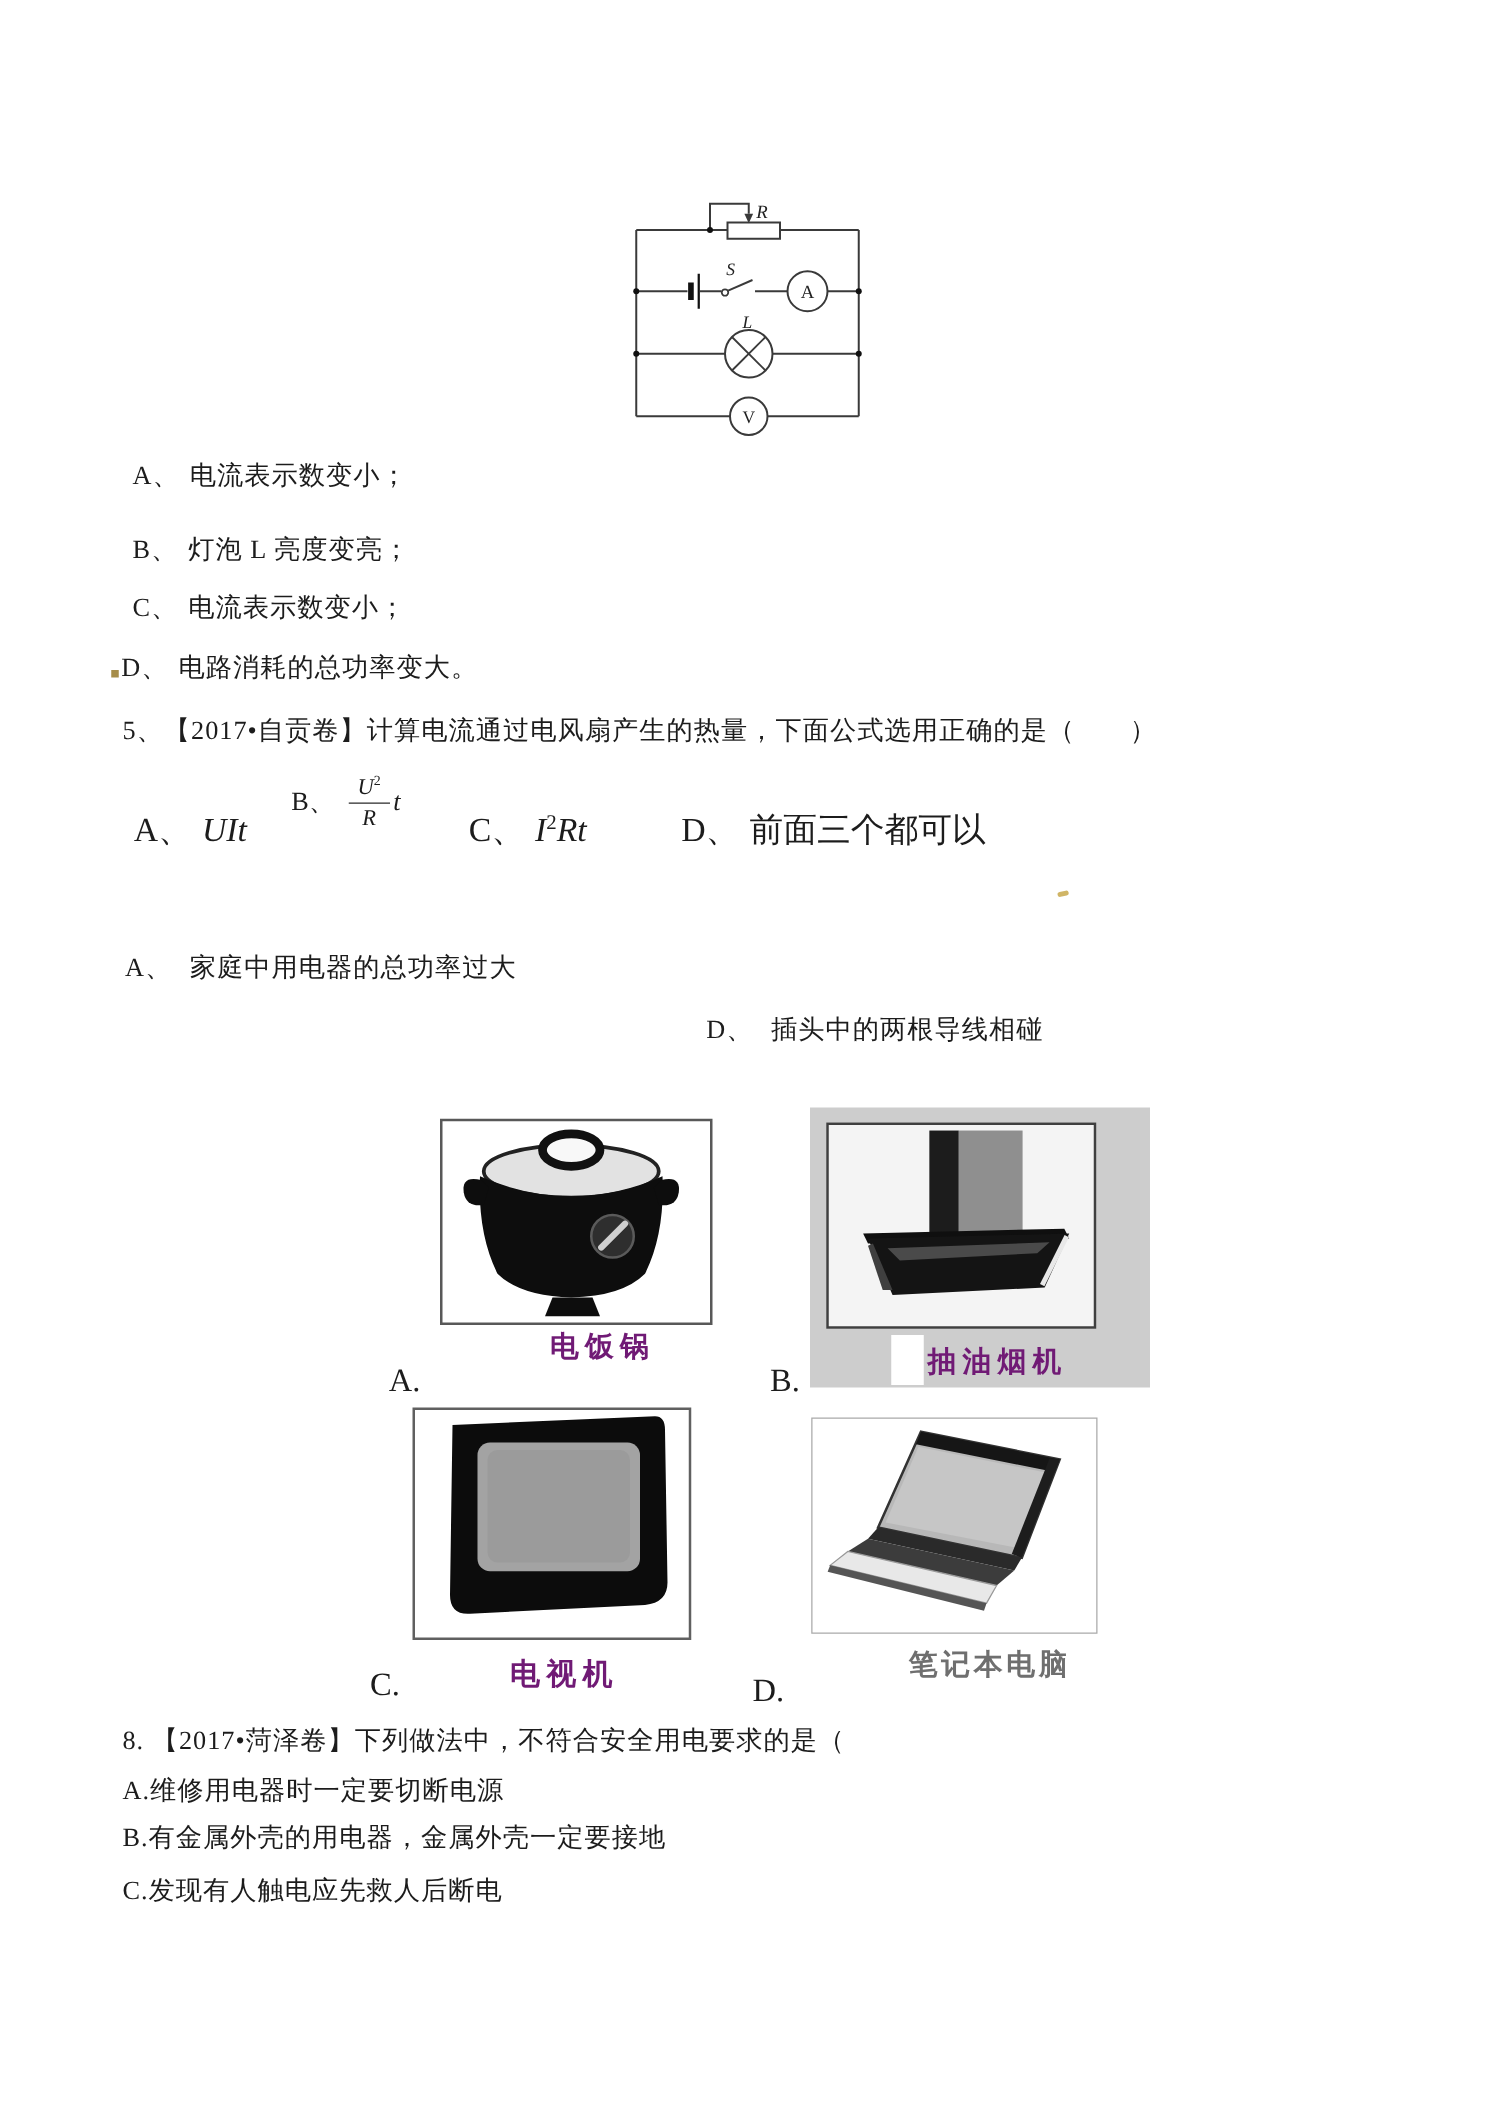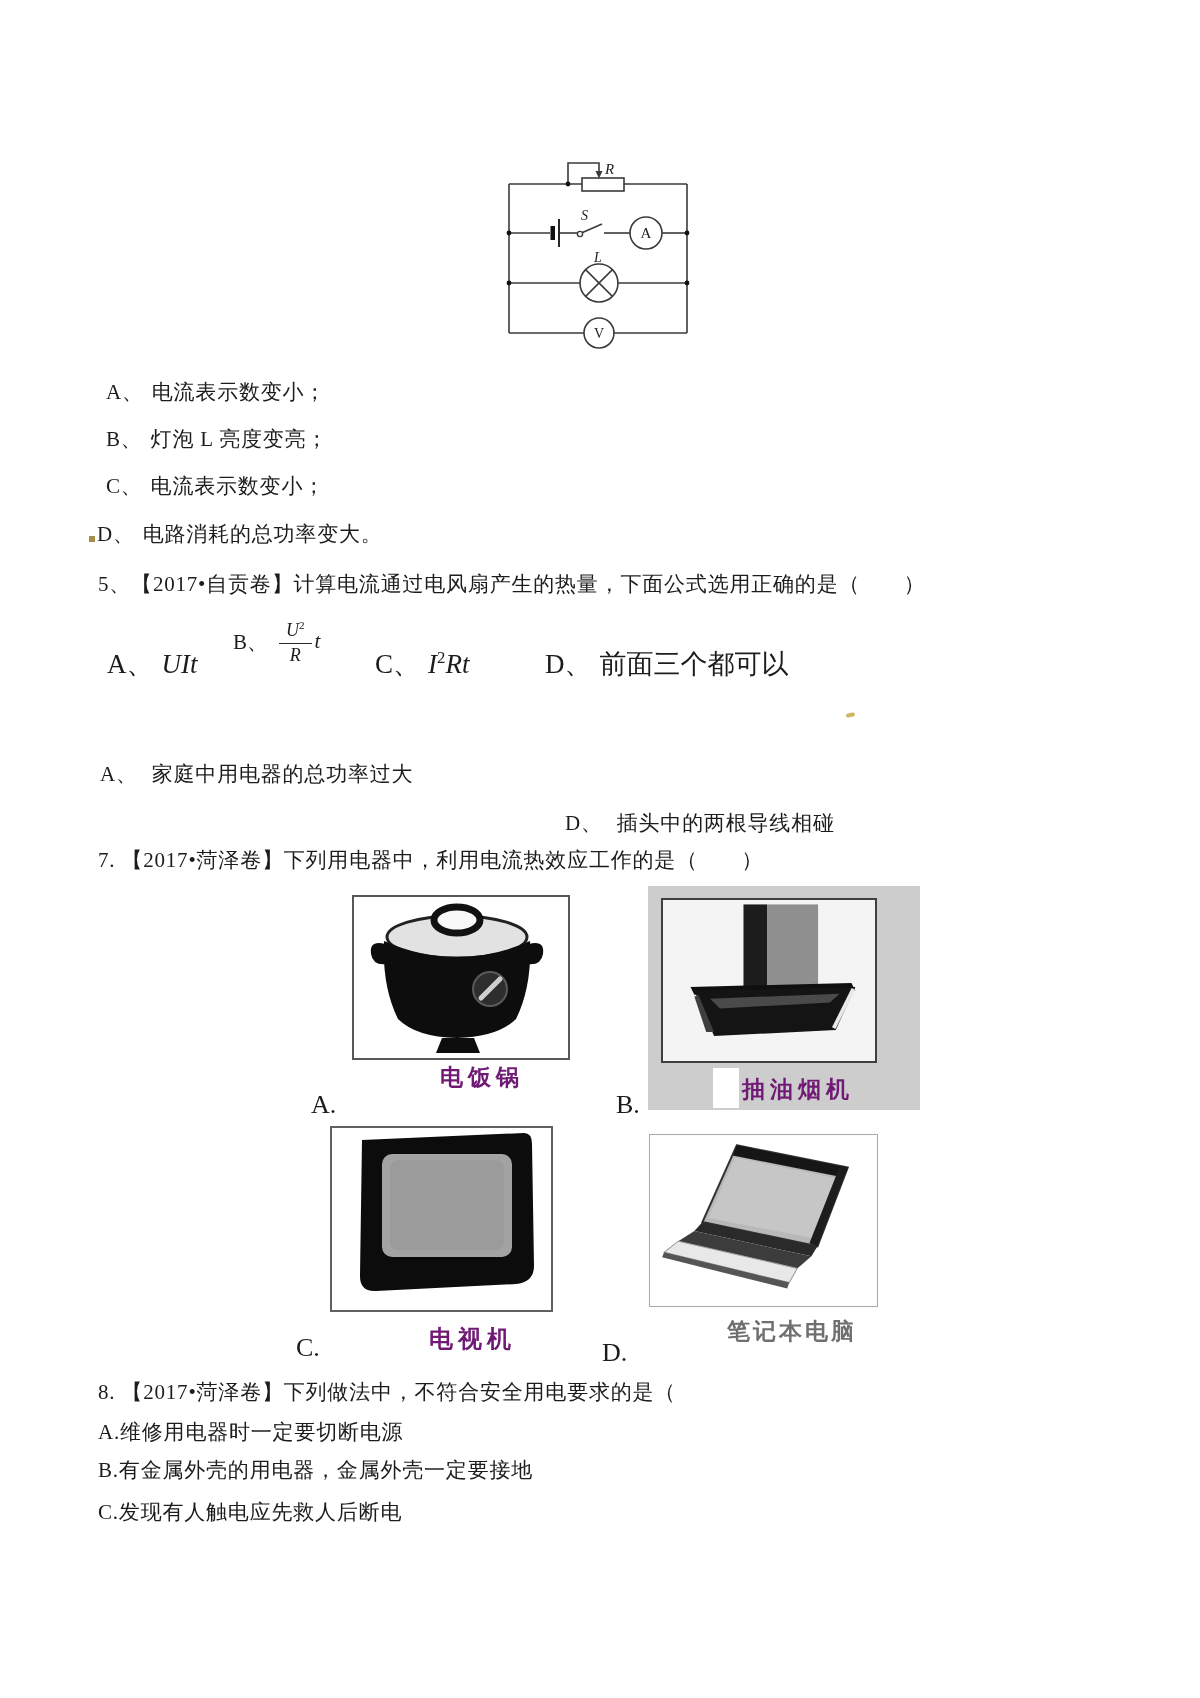"A、 电流表示数变小；" div.line { top: 378px -> 366px }
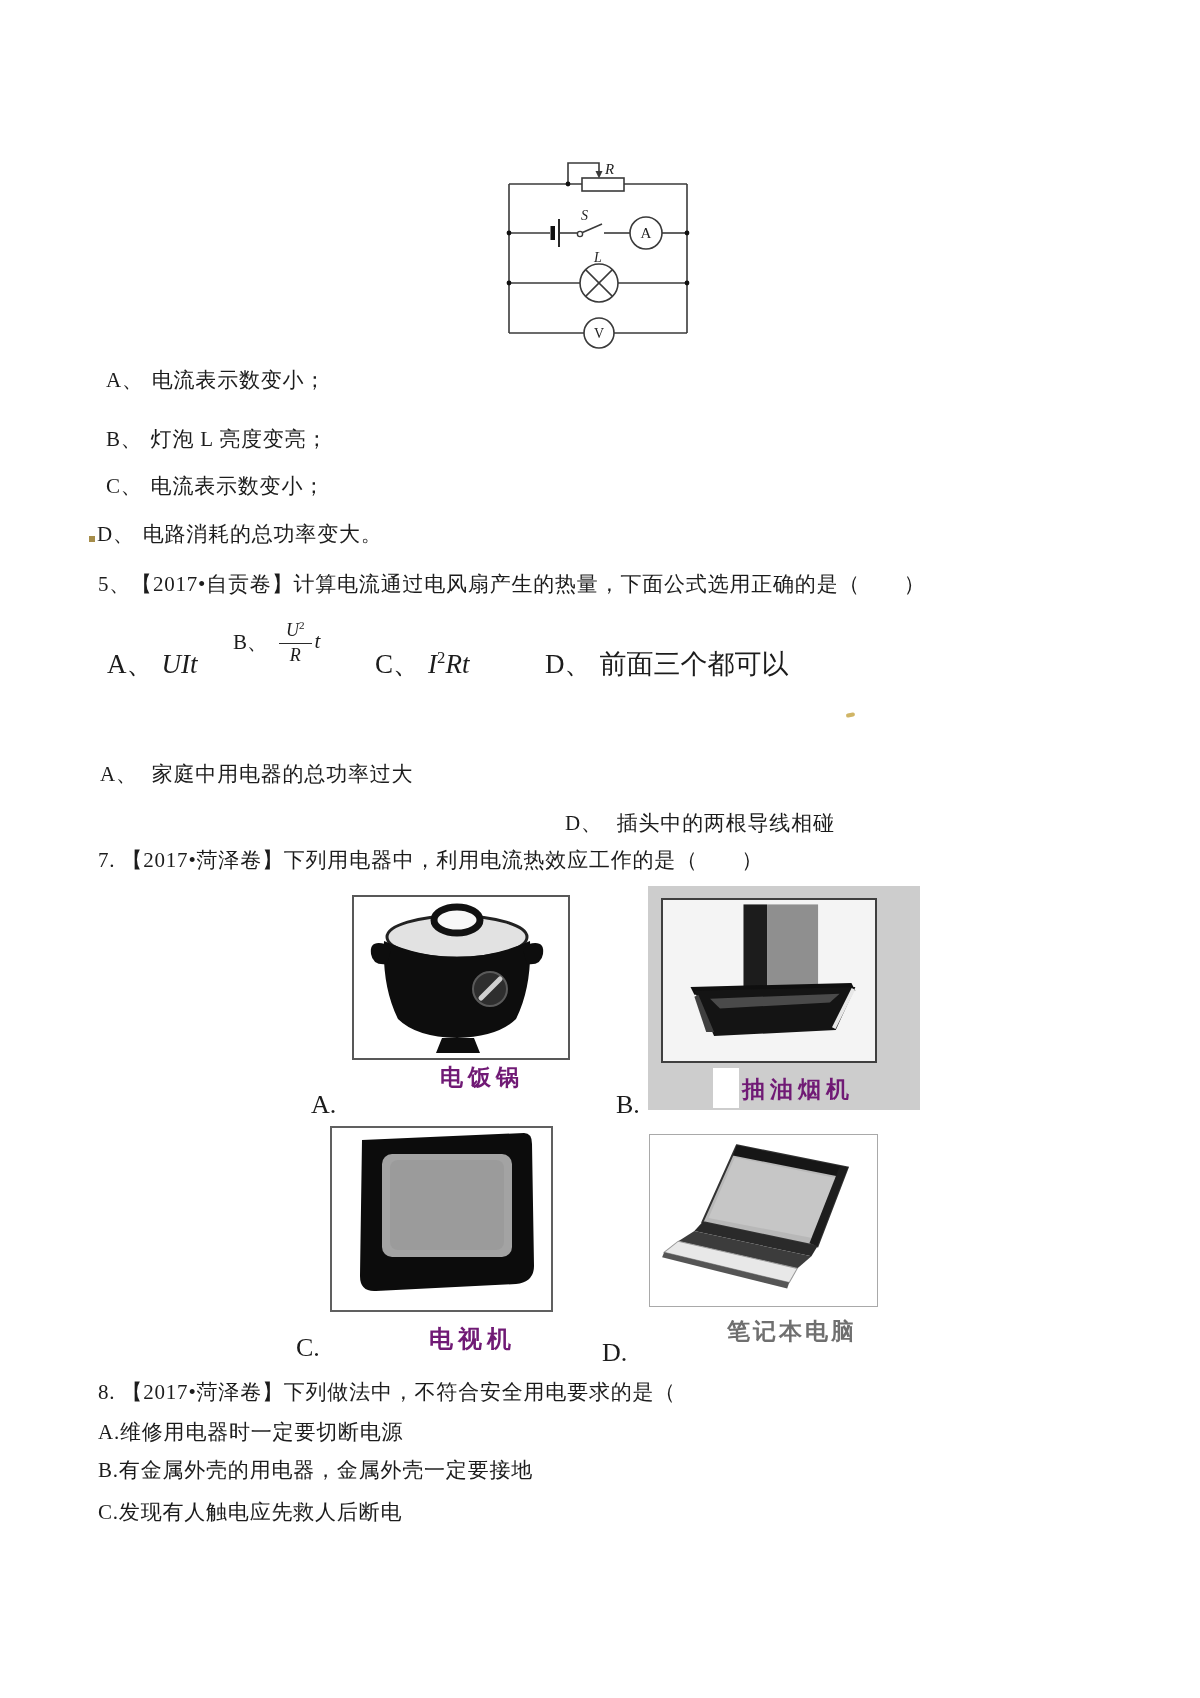"7. 【2017•菏泽卷】下列用电器中，利用电流热效应工作的是（ ）" div.line { html: <div>7. 【2017•菏泽卷】下列用电器中，利用电流热效应工作的是（ ）</div> -> none }
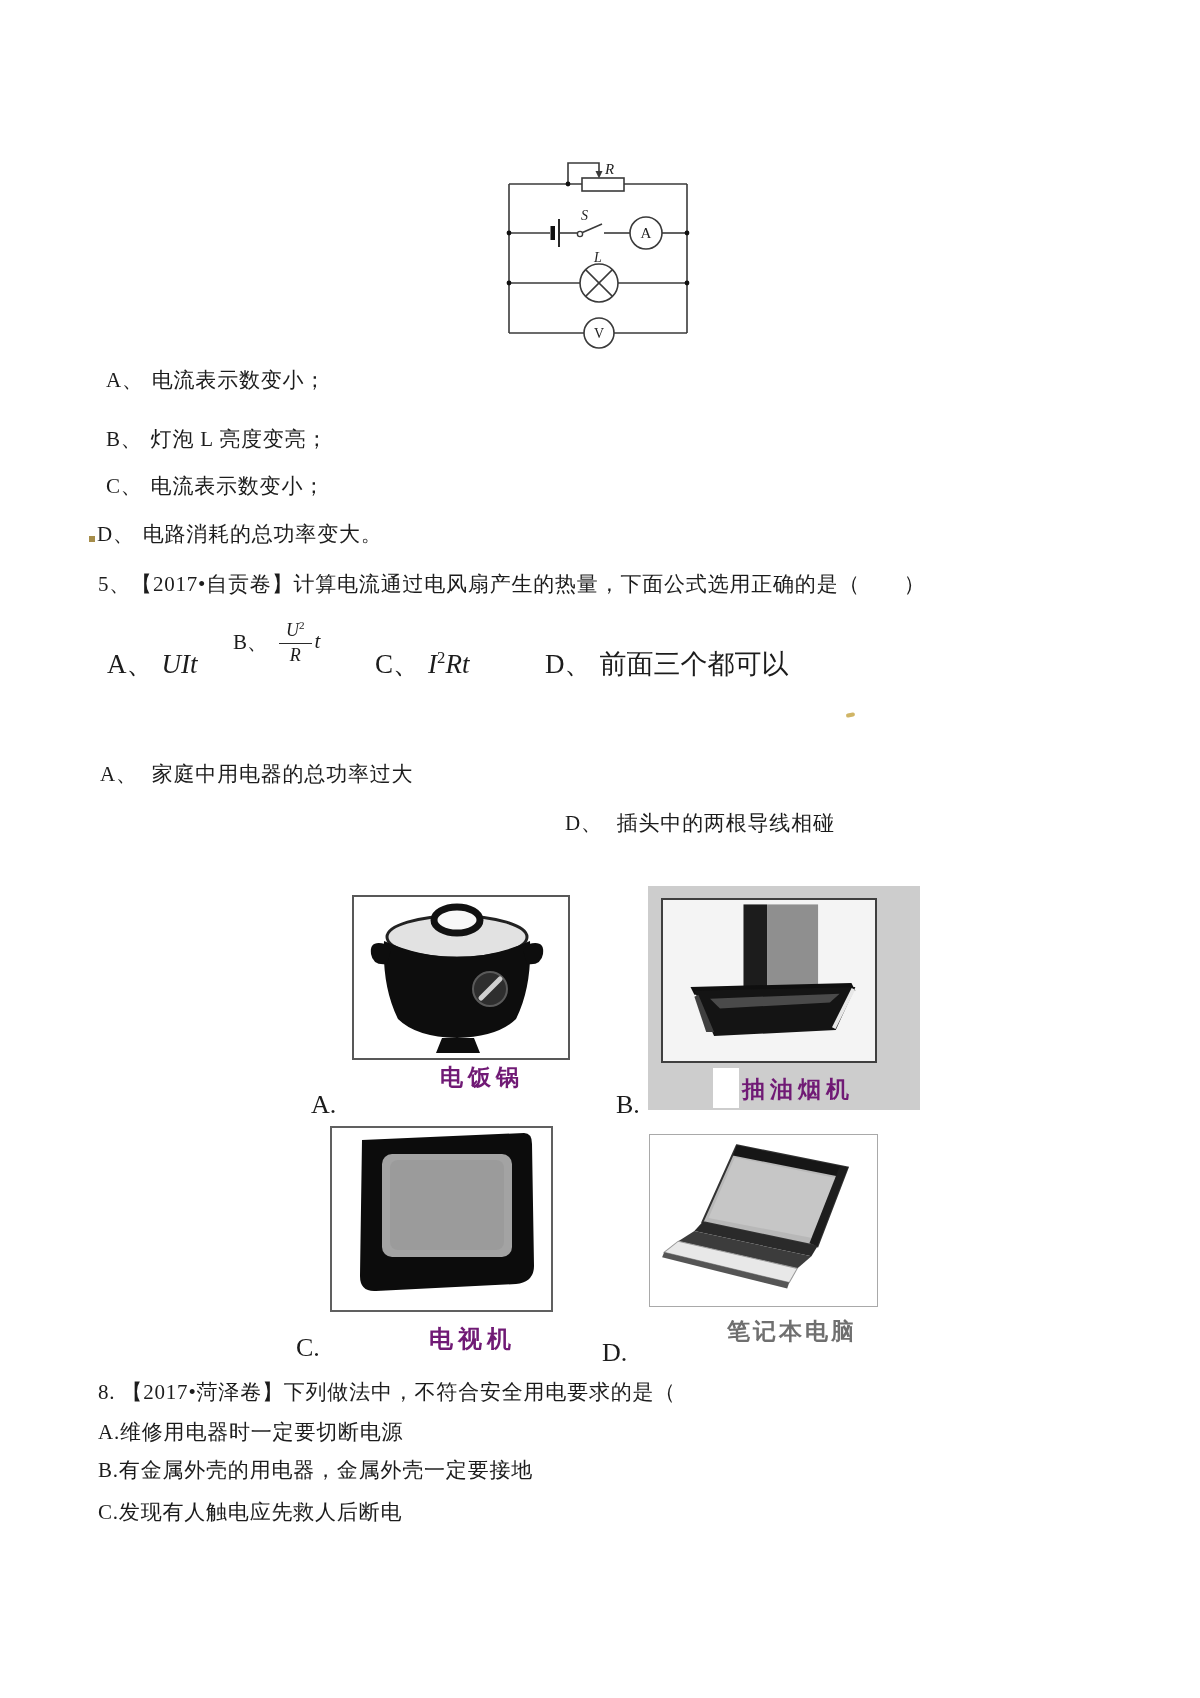"电视机" div.caption { left: 429px -> 408px }
